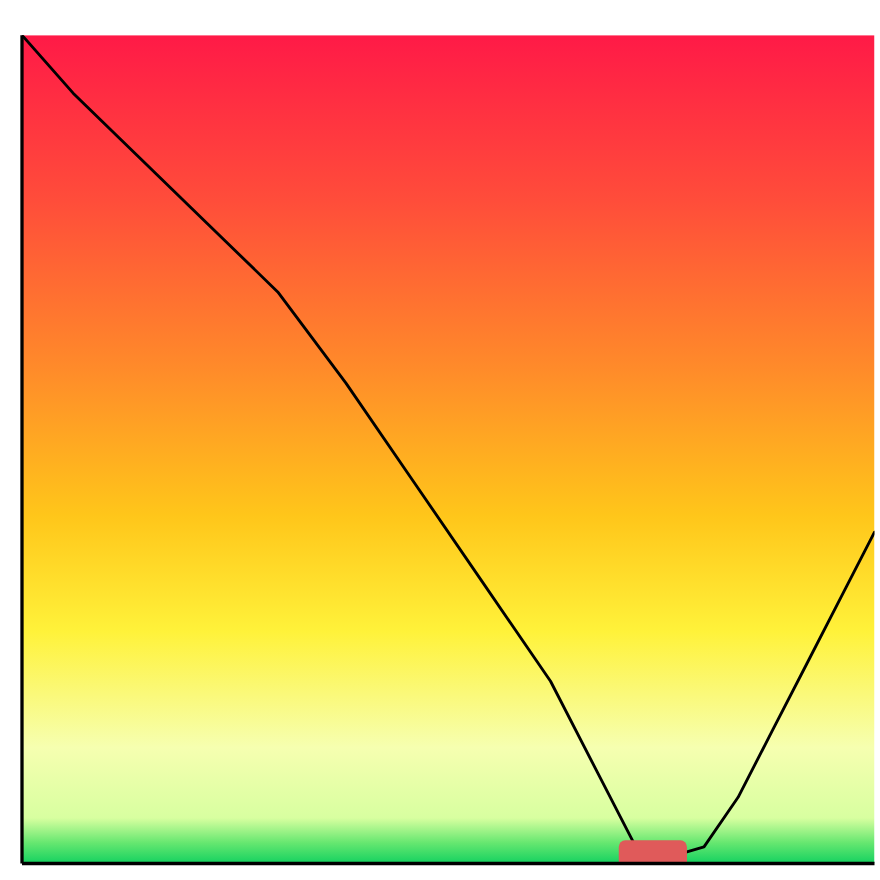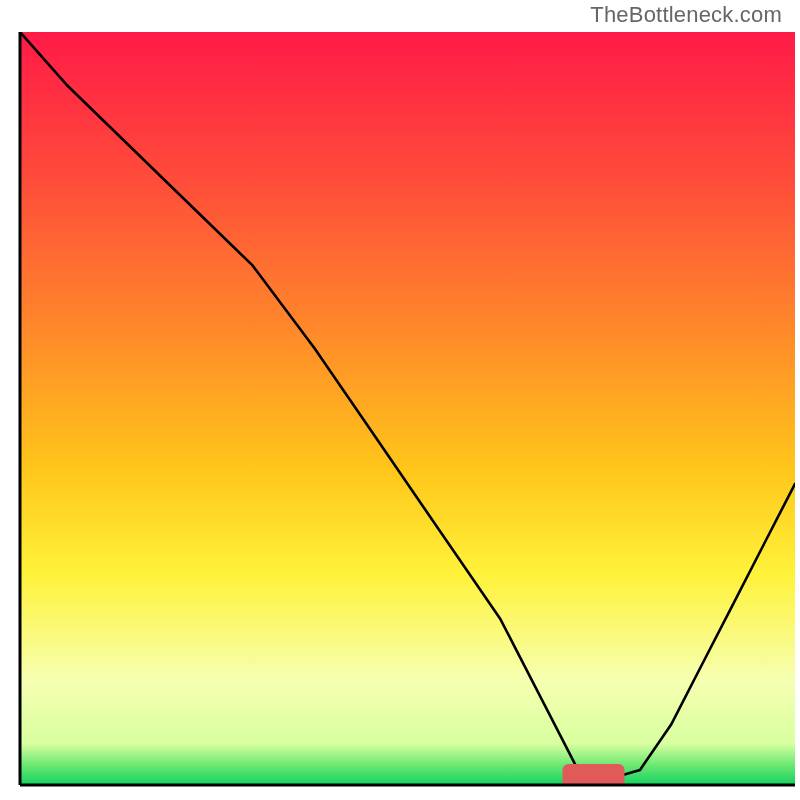"TheBottleneck.com" div.watermark { html: <div>TheBottleneck.com</div> -> none }
